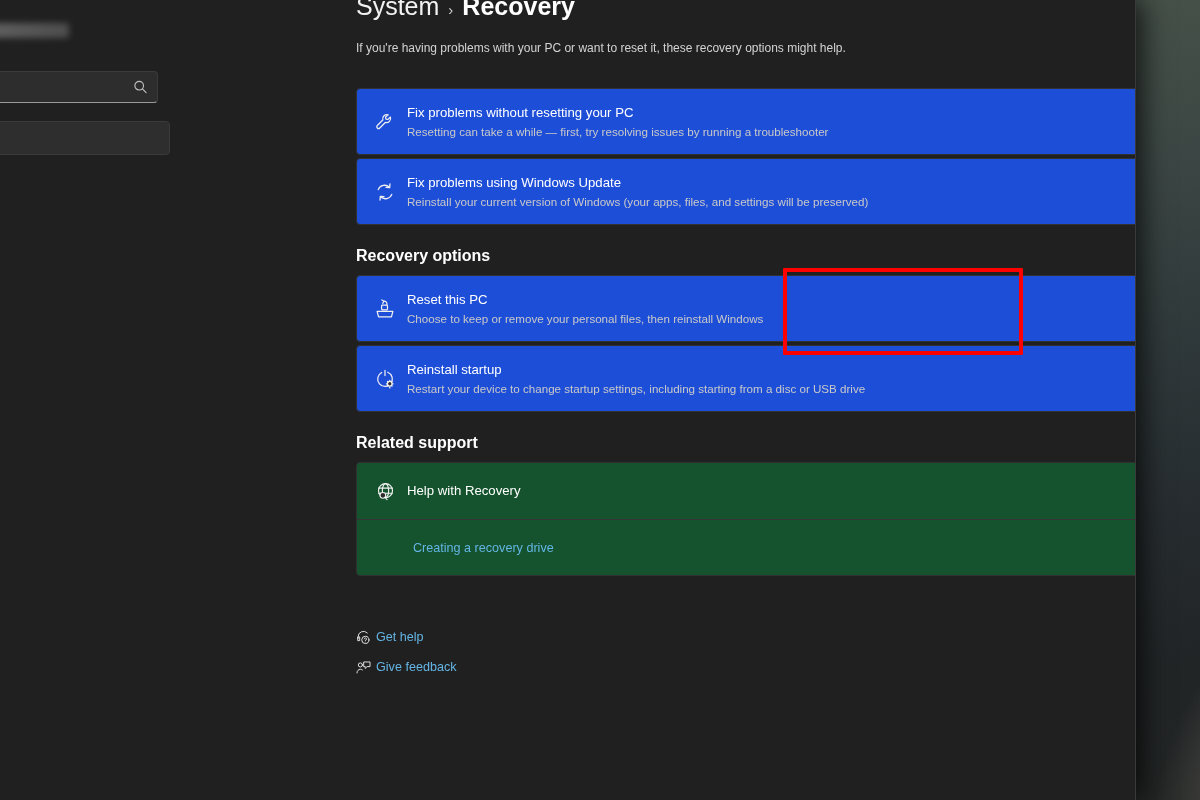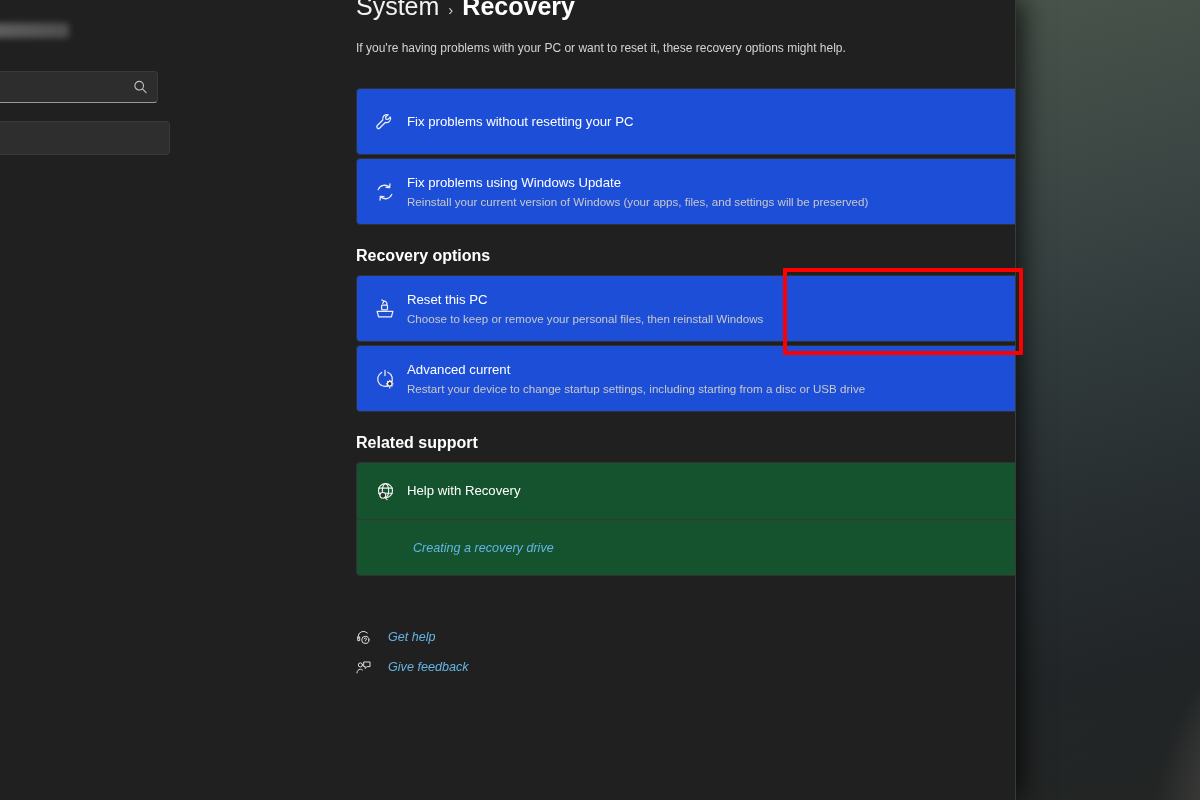"System" #window { width: 1016px -> 1136px }
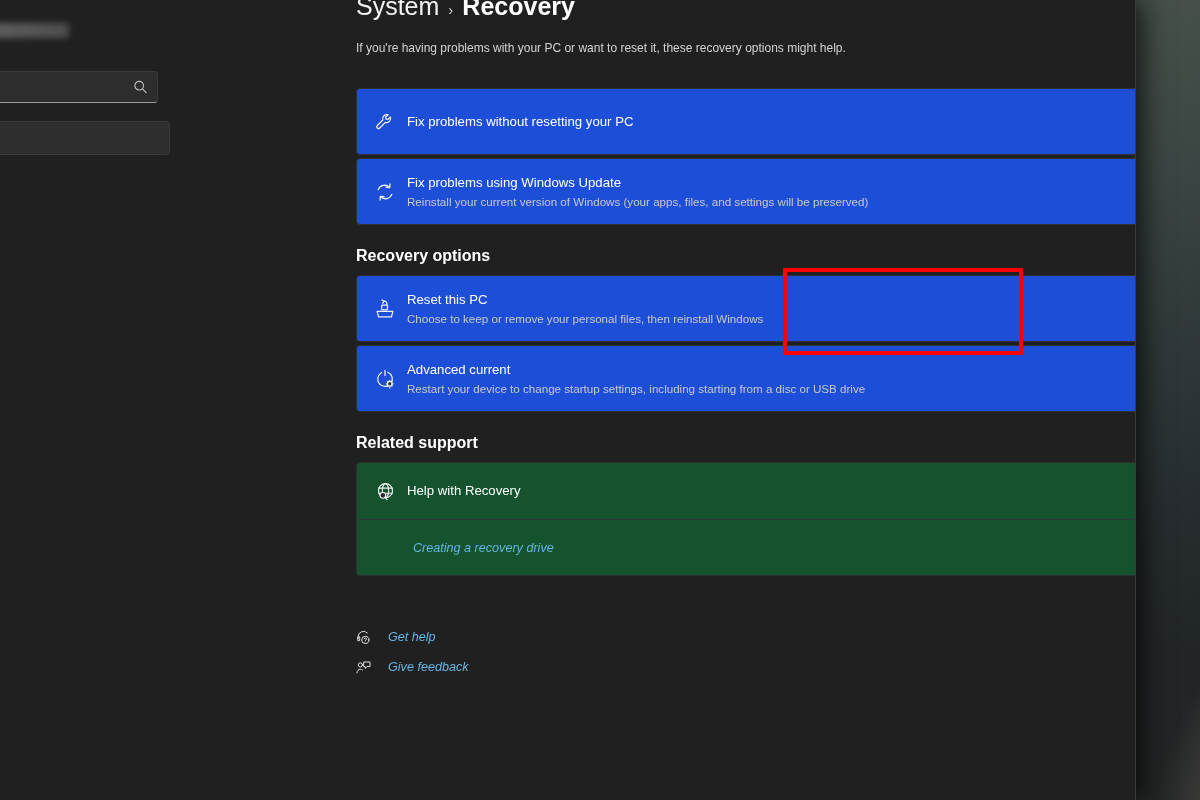"Resetting can take a while" div.card-sub { html: none -> <div>Resetting can take a while — first, try resolving issues by running a troubleshooter</div> }
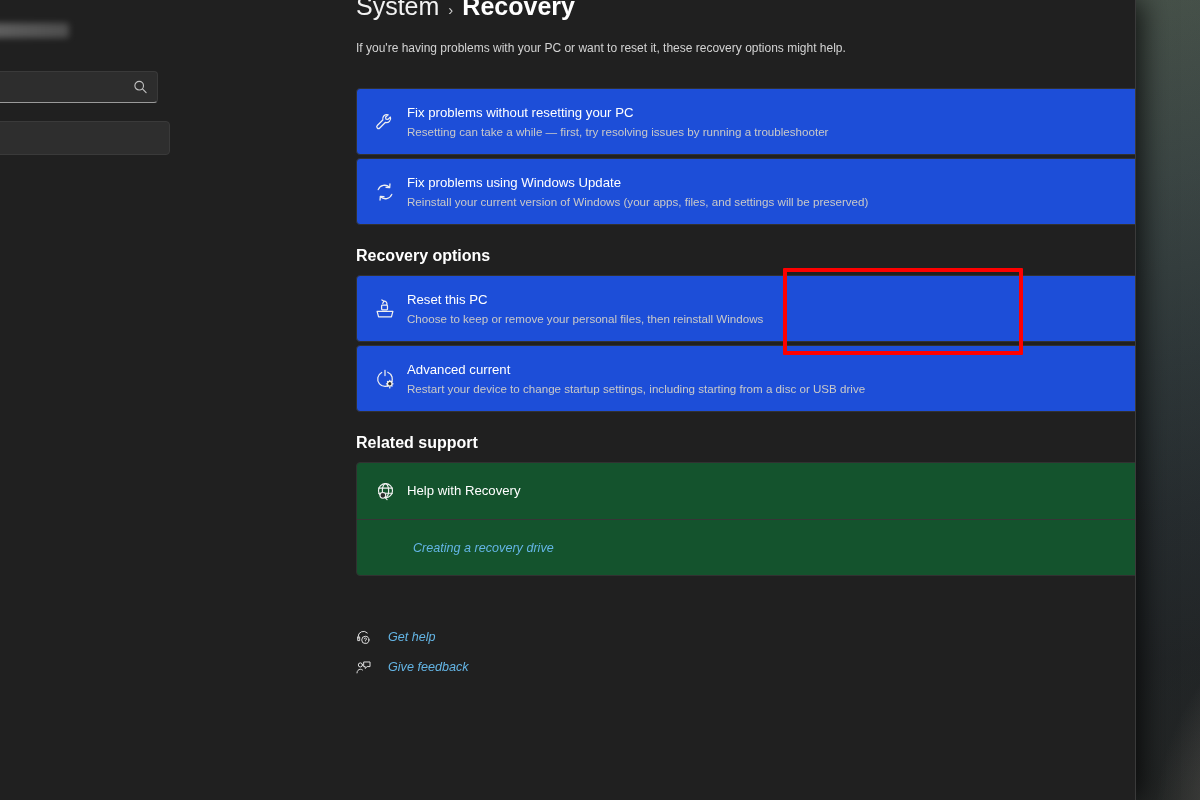"Advanced current" div.card-title { text: Advanced current -> Reinstall startup }
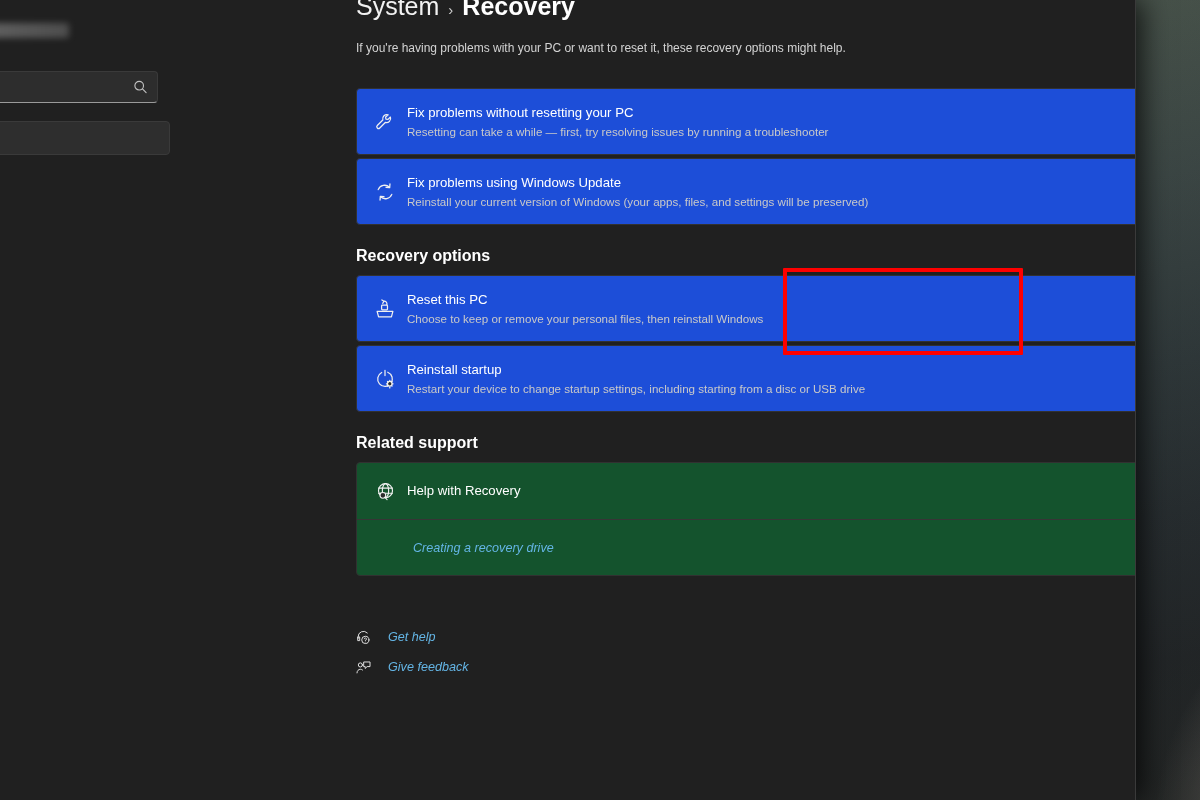"Creating a recovery drive" .link { font-style: italic -> none }
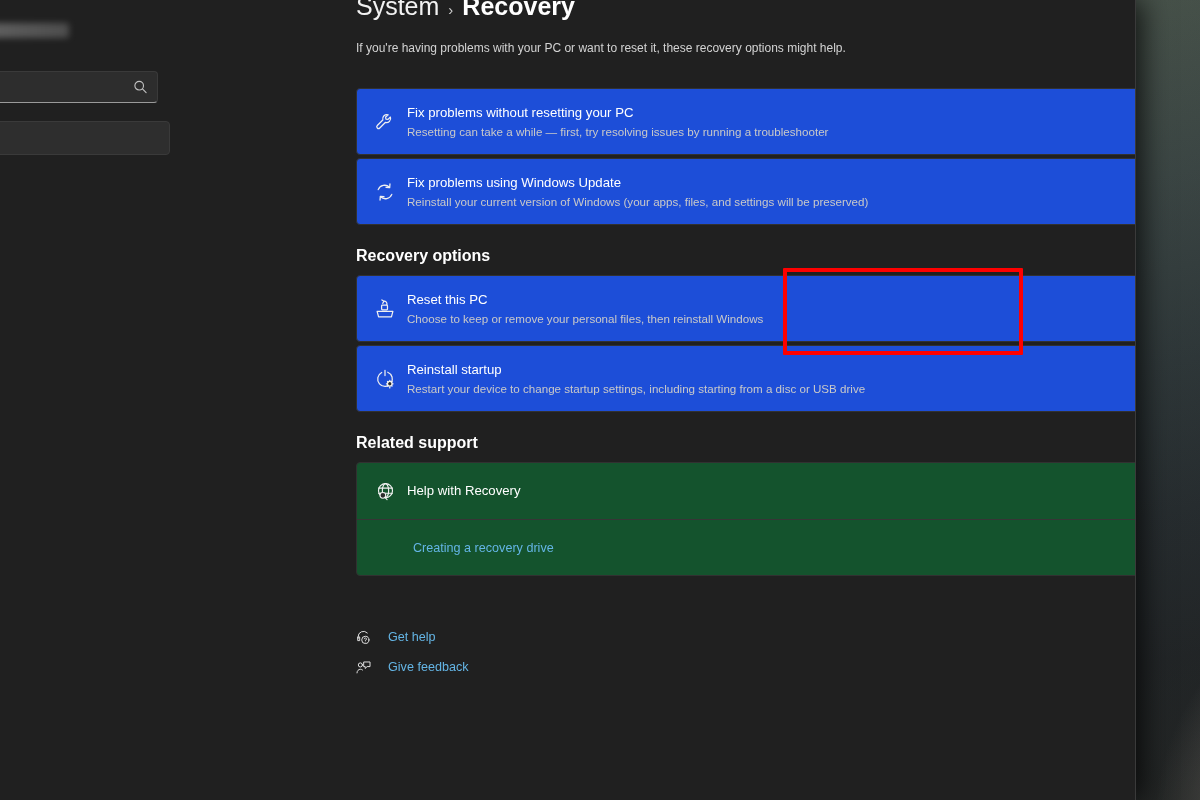"Get help" .footlink { gap: 16px -> 4px }
